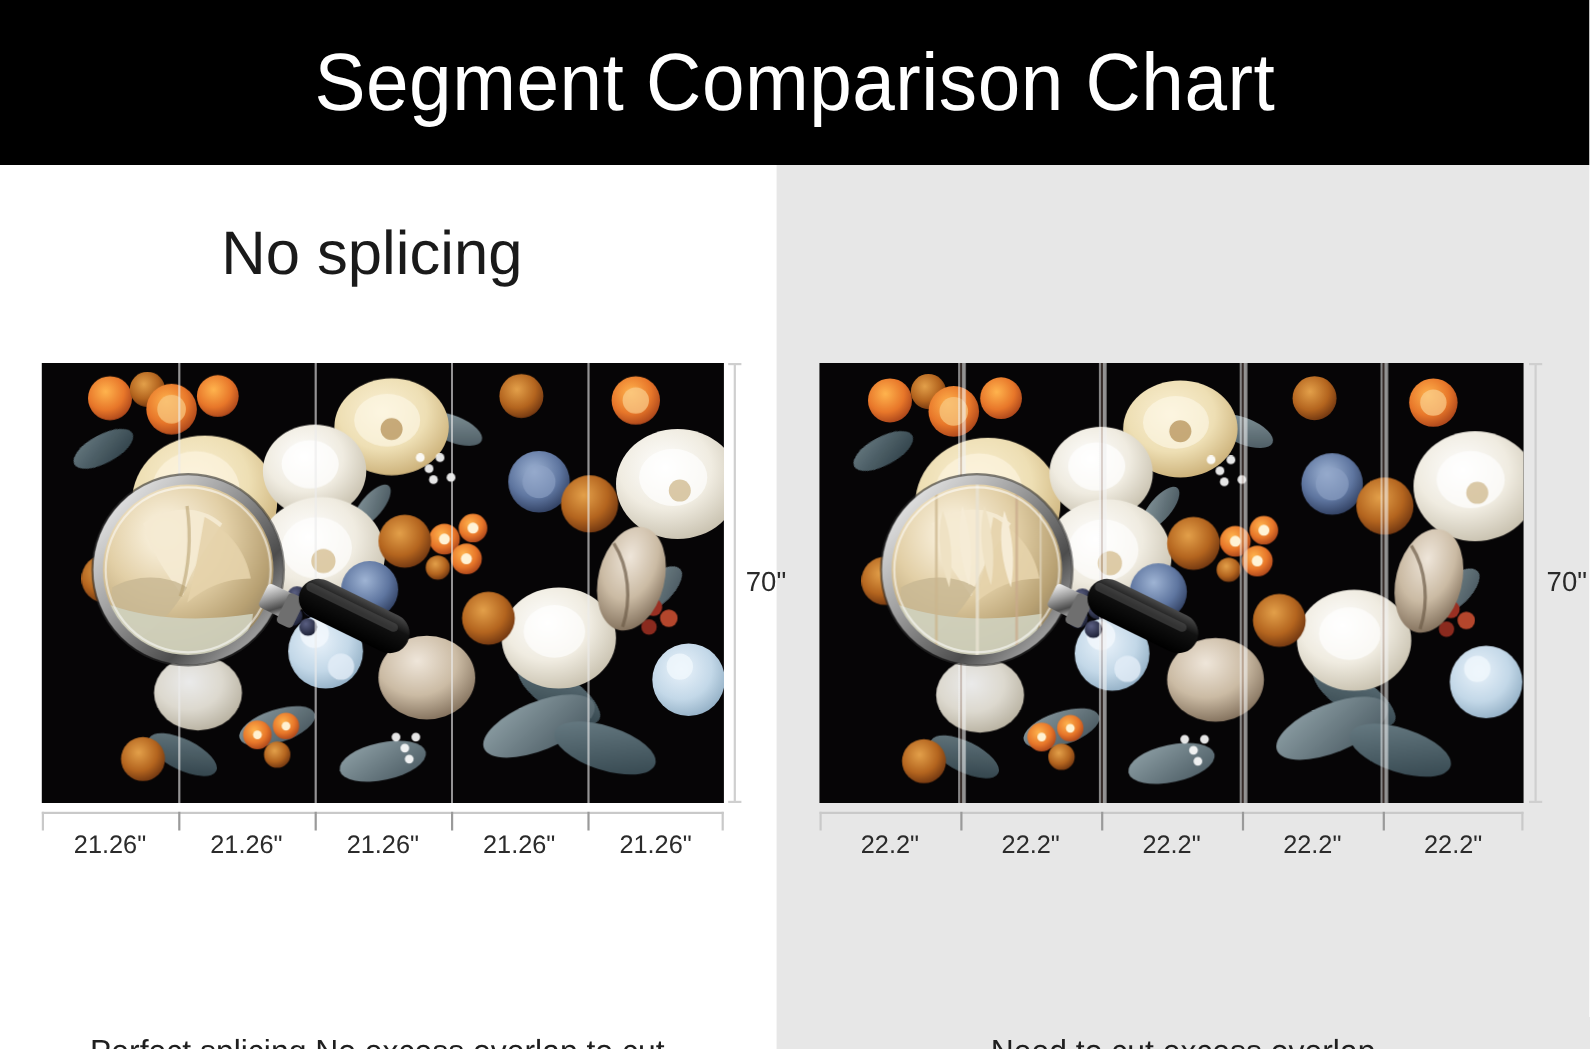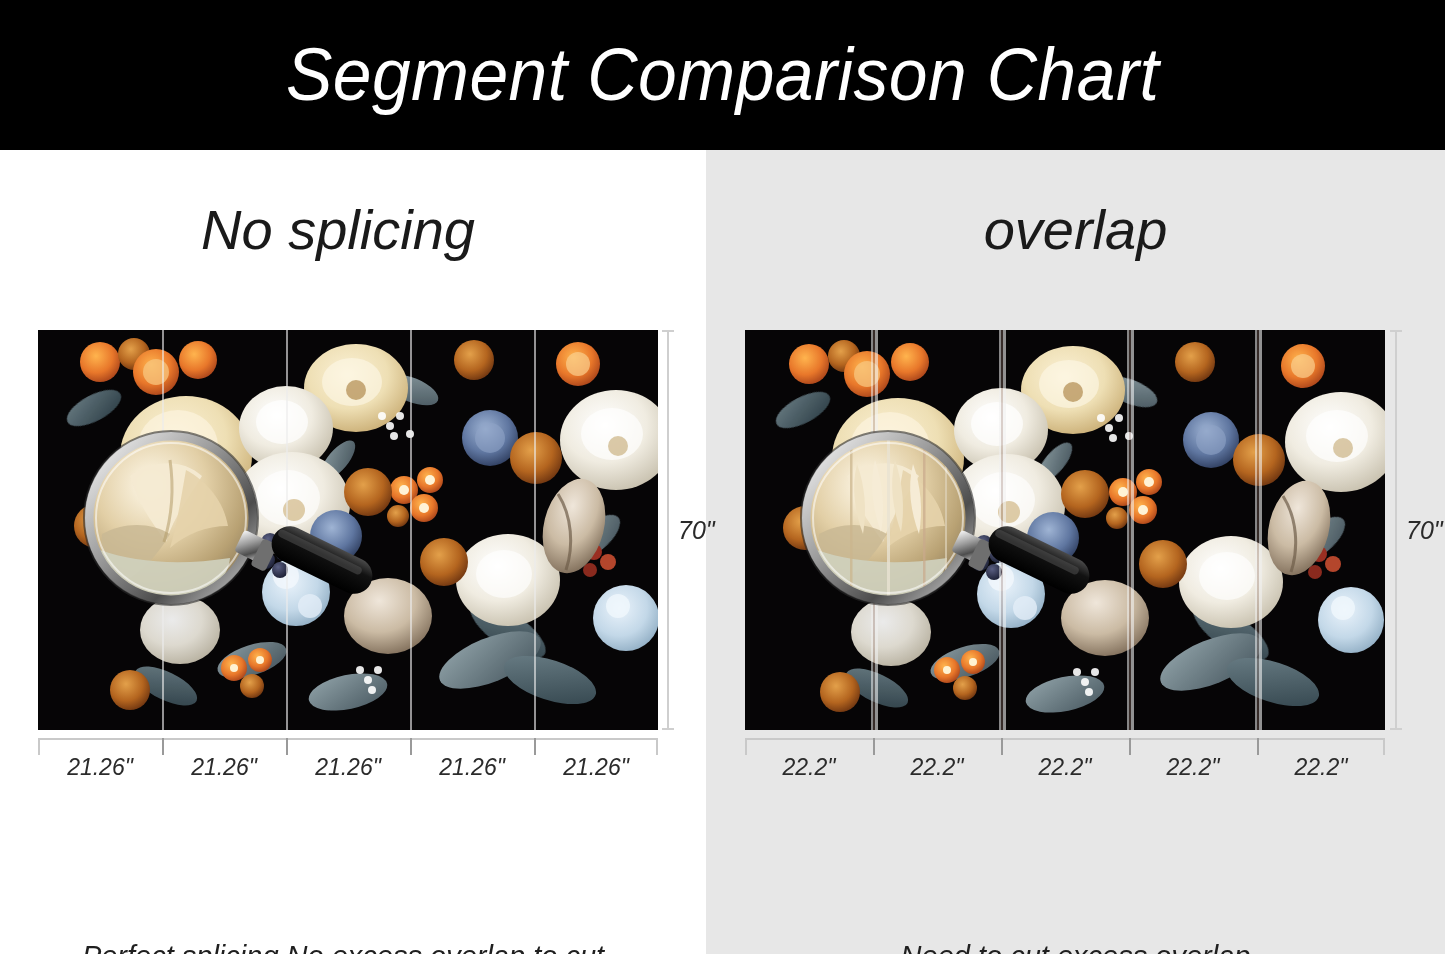"Segment Comparison Chart" #root { font-style: italic -> none }
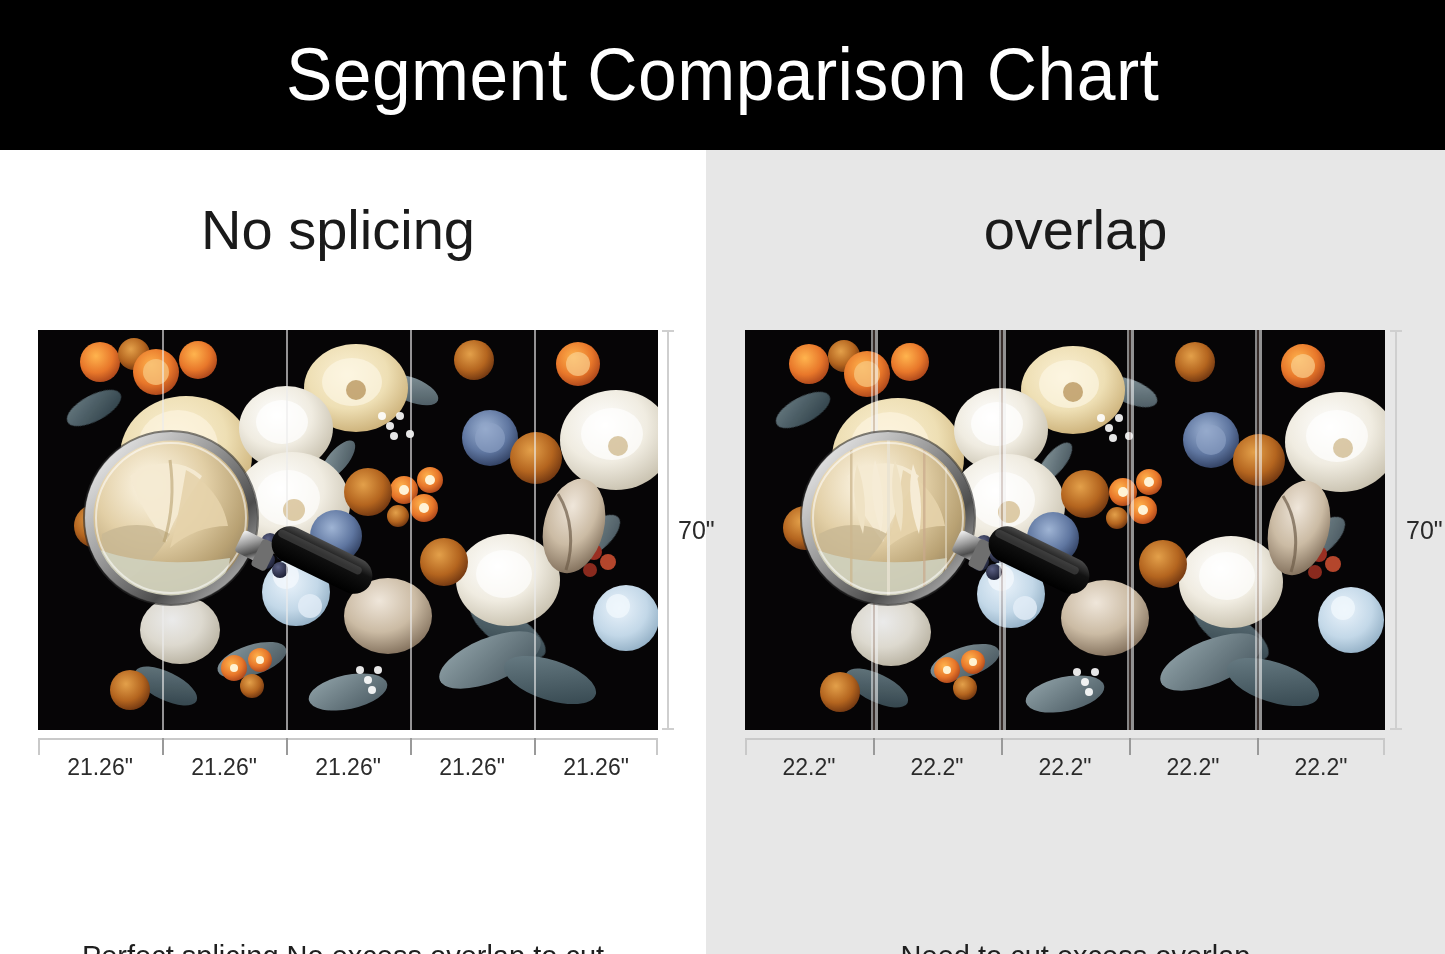"overlap" div.panel-head { html: <div>overlap</div> -> none }
